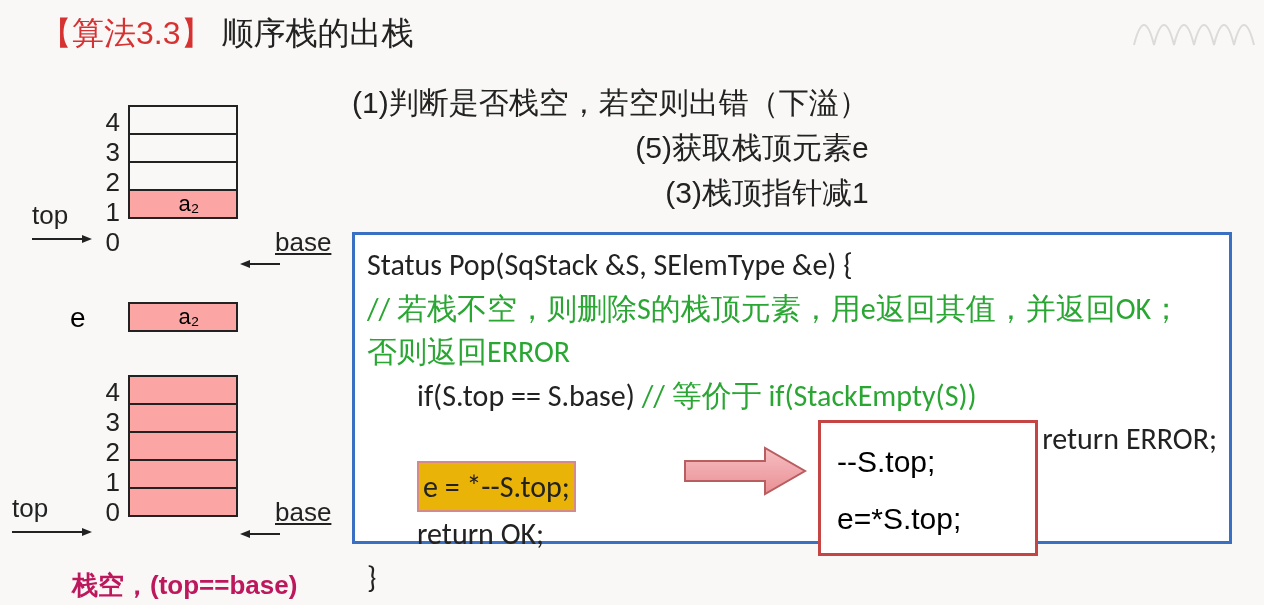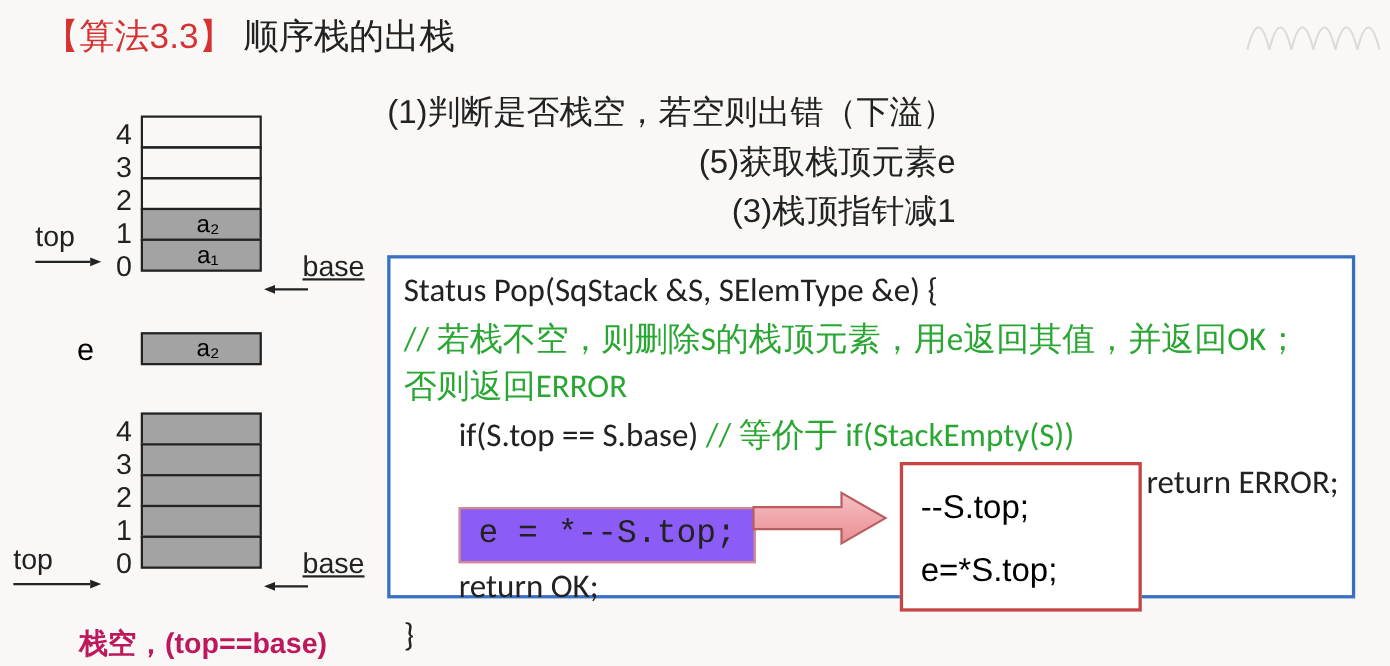"a₂" .cell-grey { background: #a3a3a3 -> #fca5a5 }
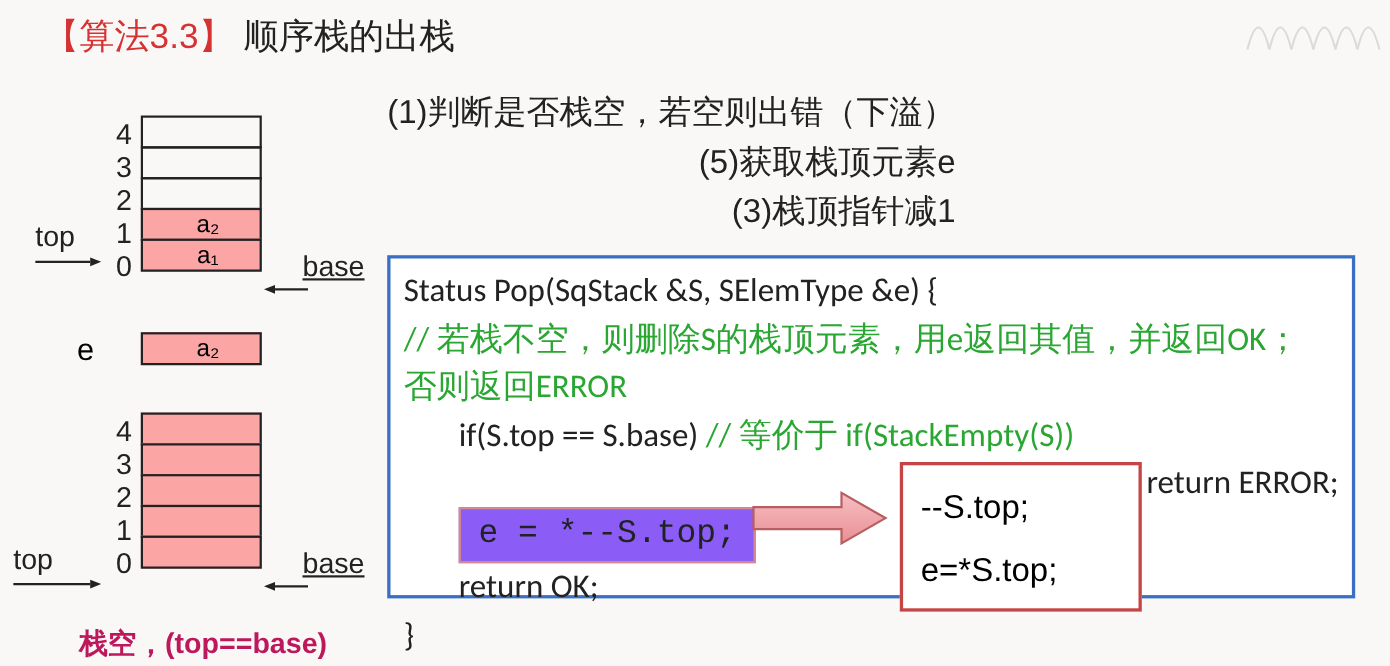"a₁" div.cell { html: <div>a₁</div> -> none }
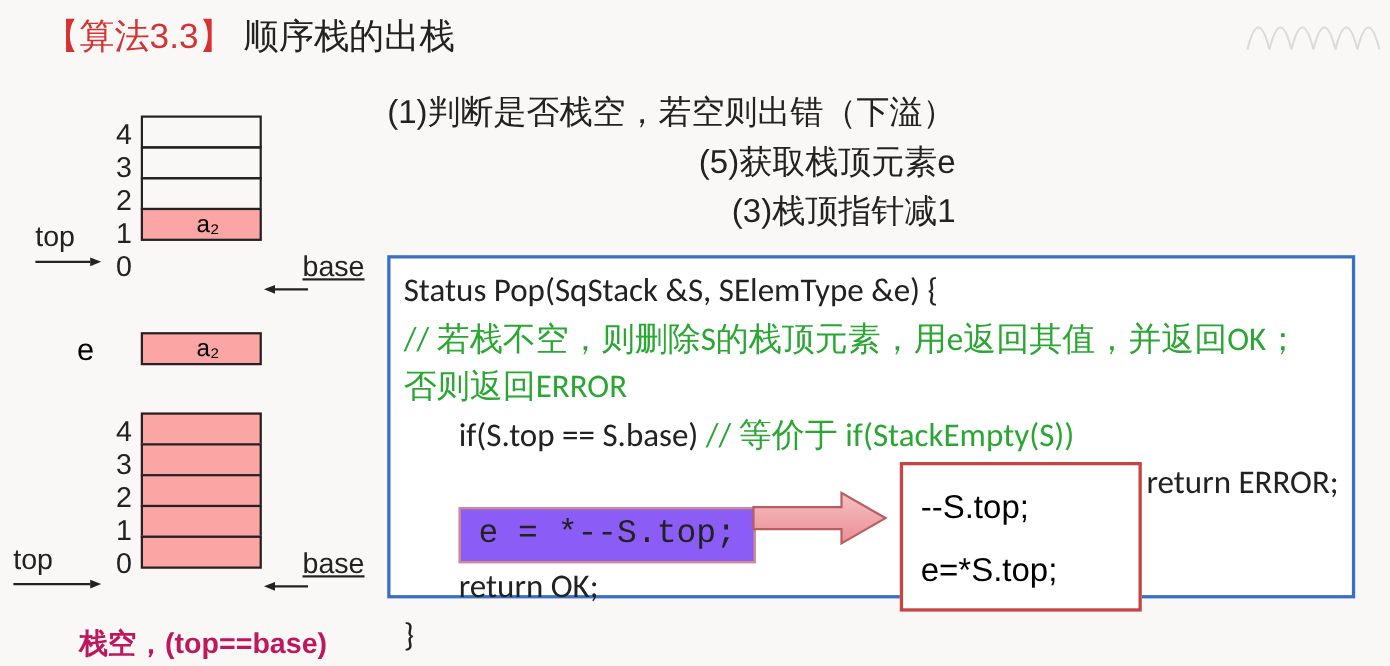"e = *--S.top;" .hl-box { background: #8b5cf6 -> #eab308; font-family: Liberation Mono, monospace -> none; padding: 2px 16px -> 2px 4px }
